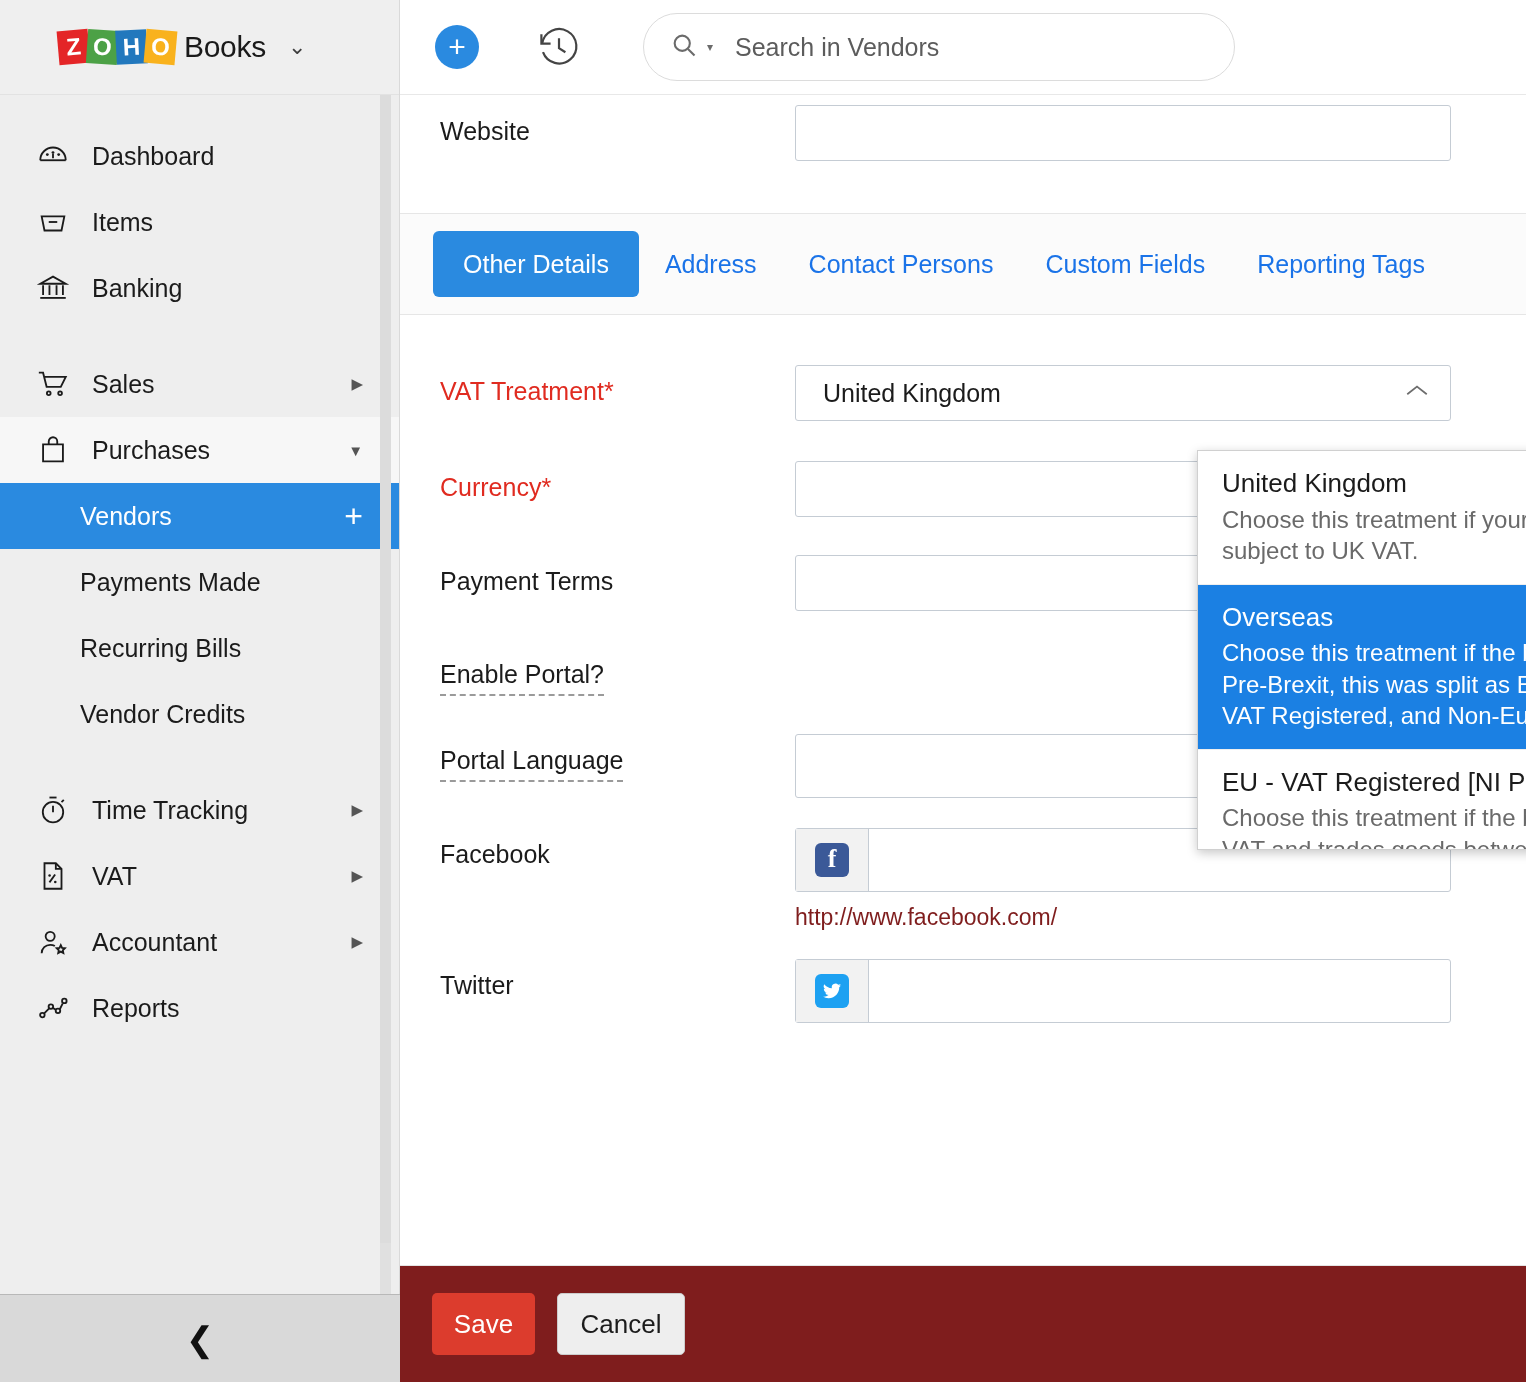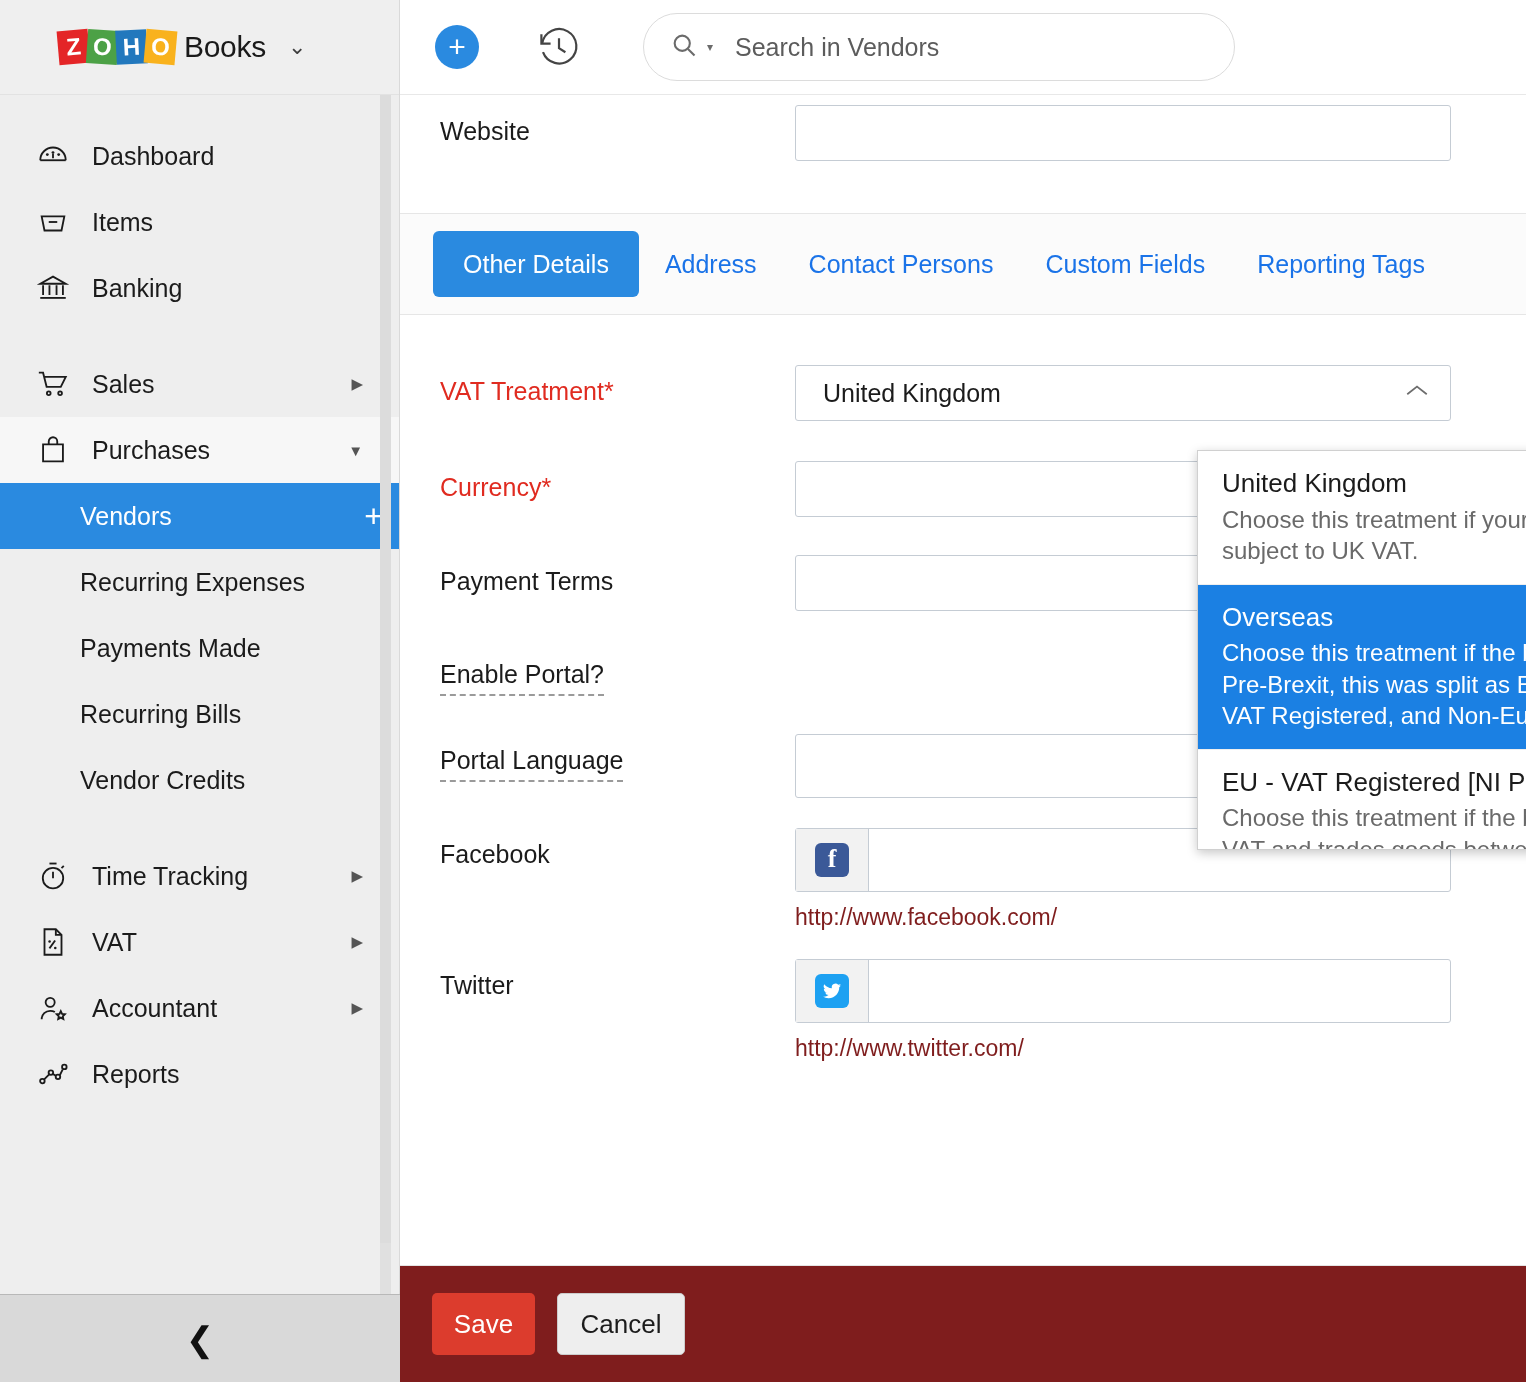"Vendors" .nav-sub { padding-right: none -> 20px }
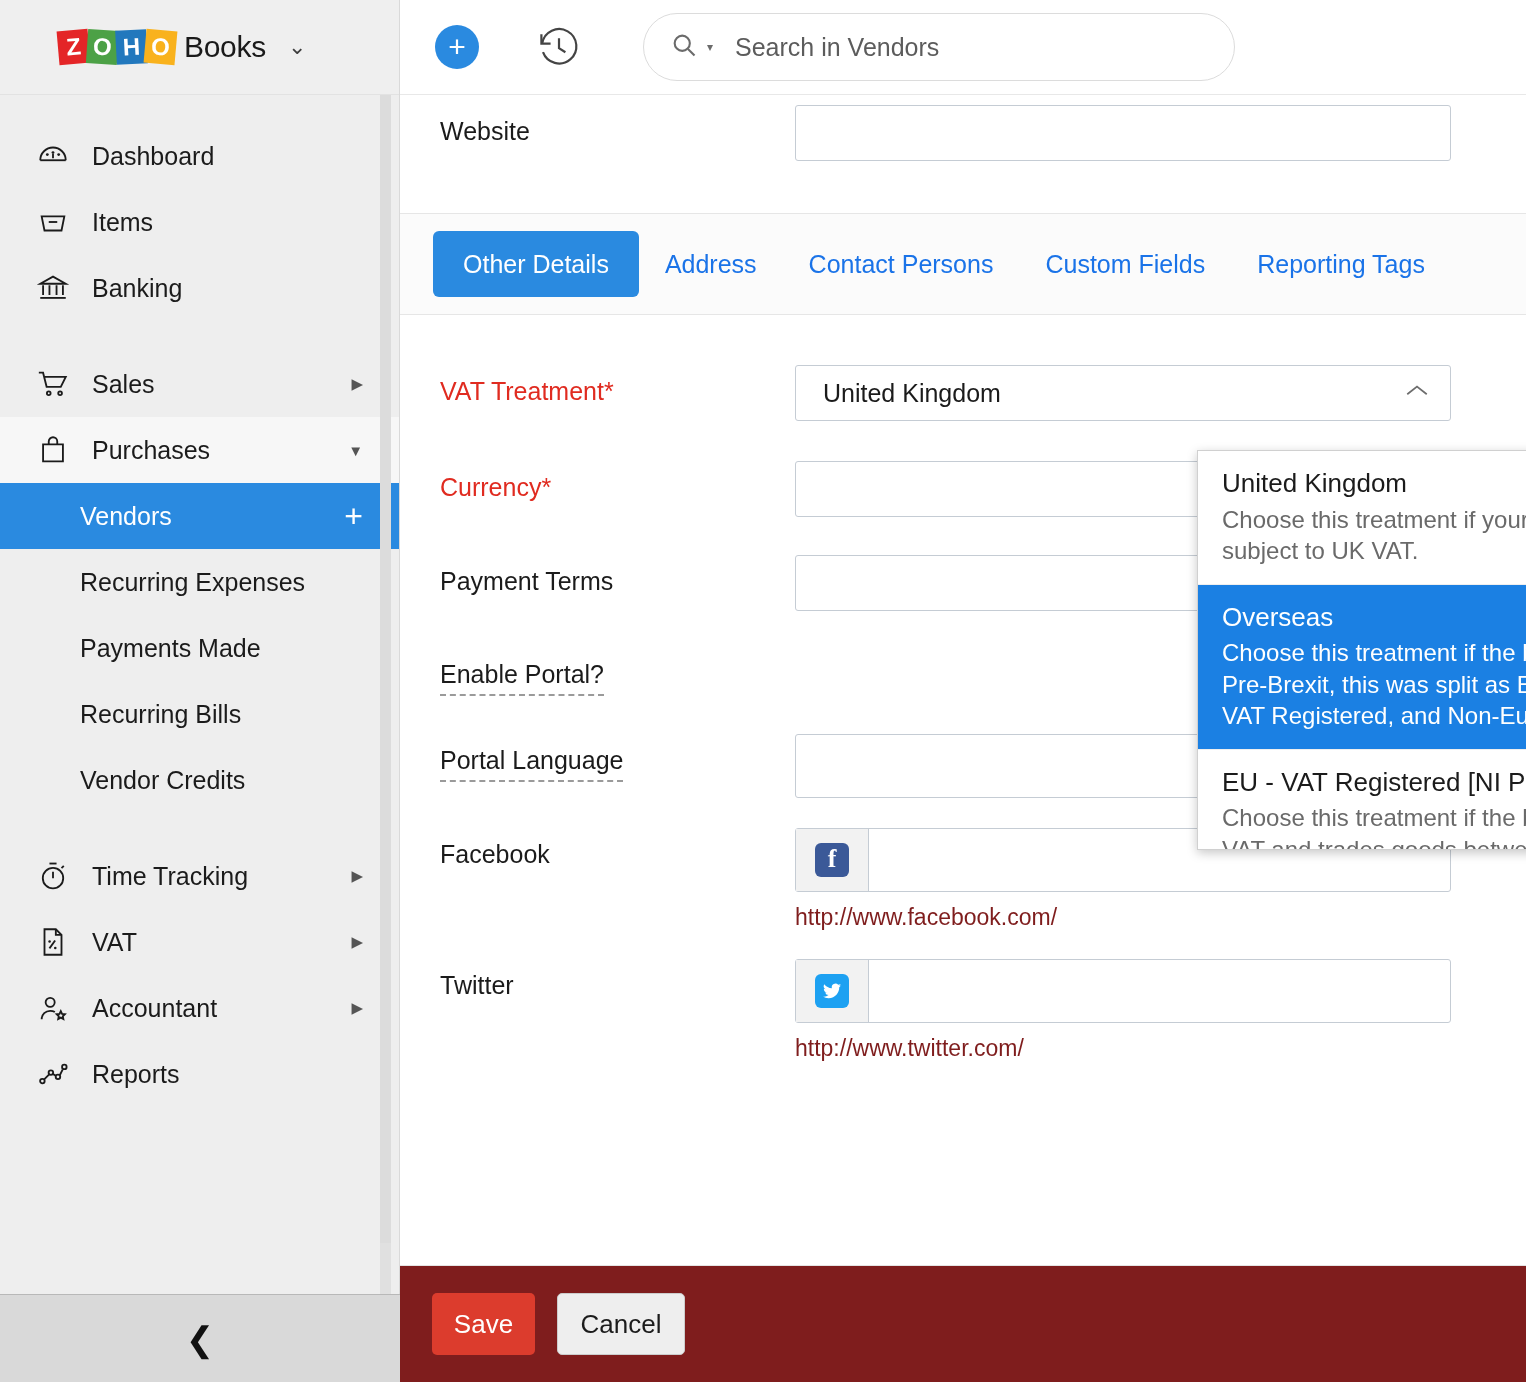"Recurring Expenses" div.nav-sub { html: <div> <span>Recurring Expenses</span> </div> -> none }
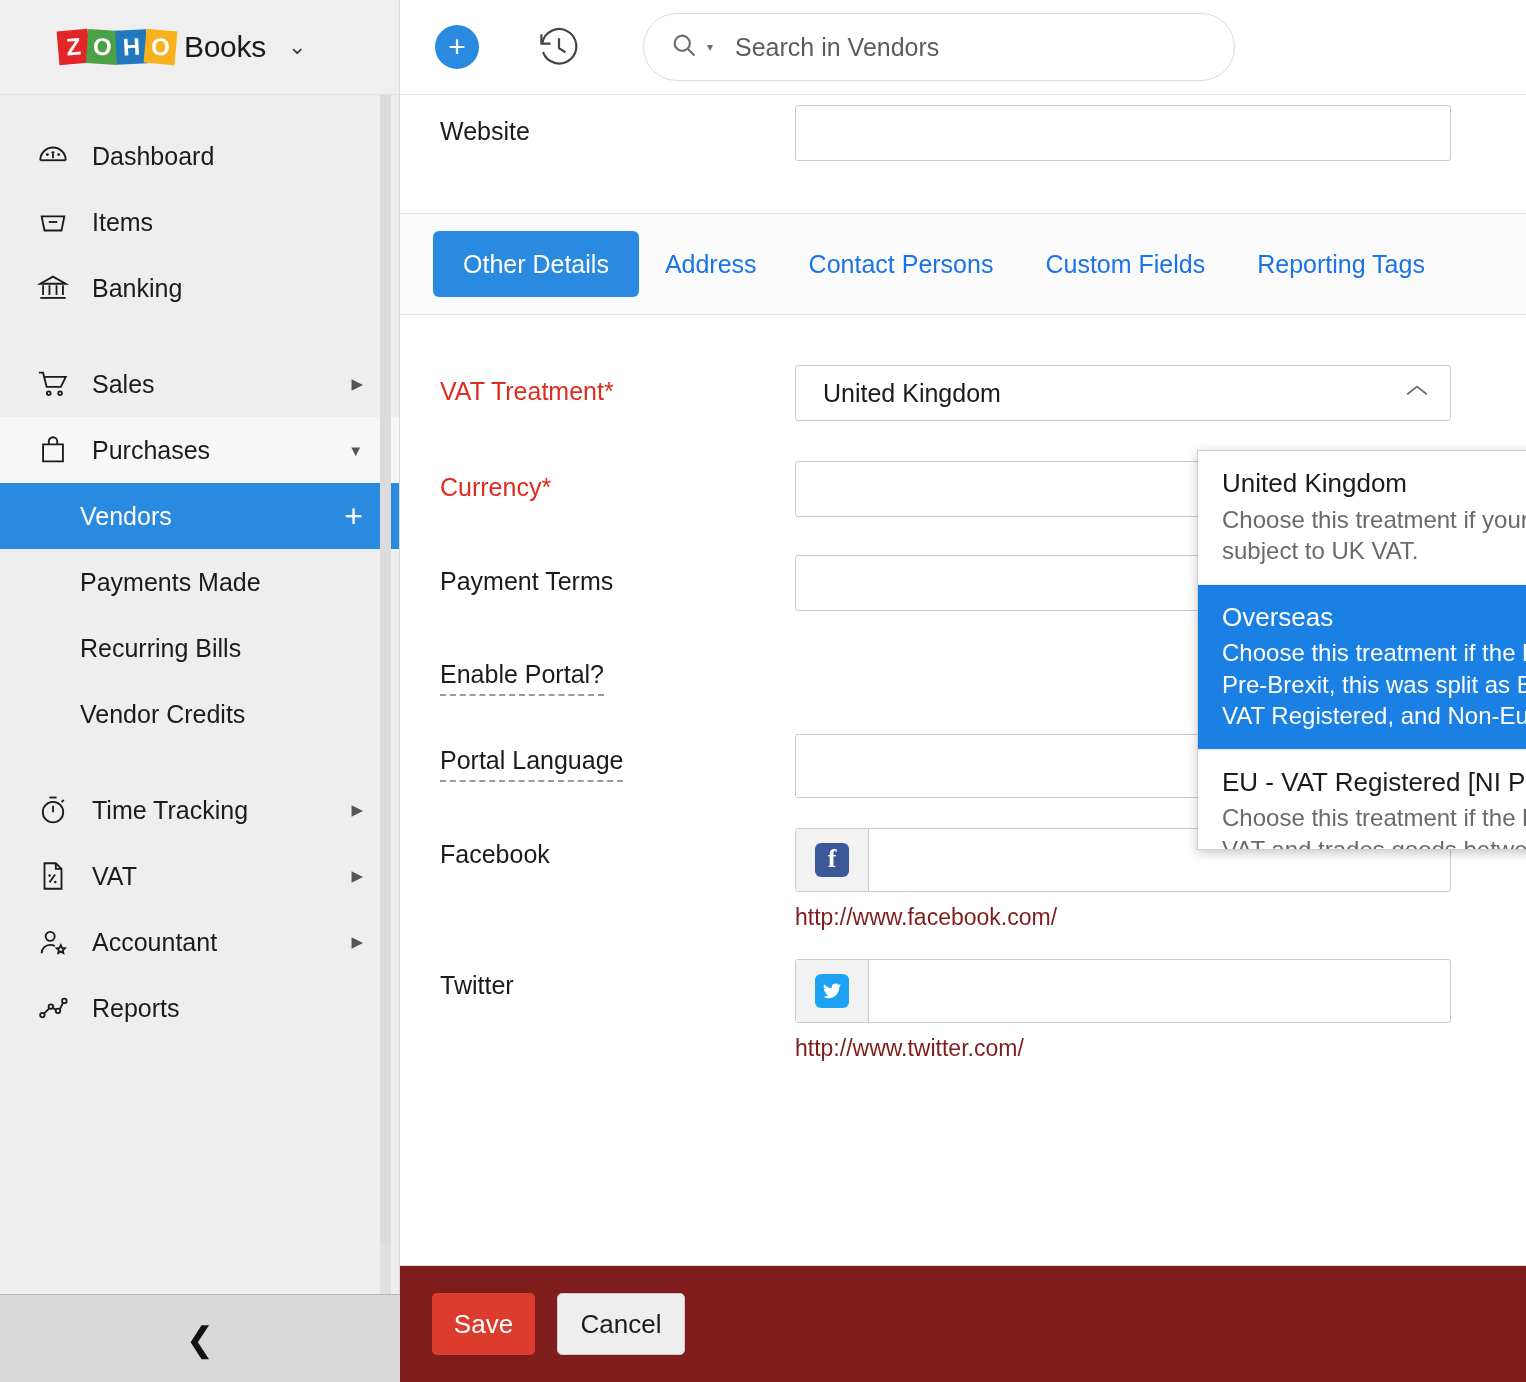"http://www.twitter.com/" div.social-hint { html: <div>http://www.twitter.com/</div> -> none }
